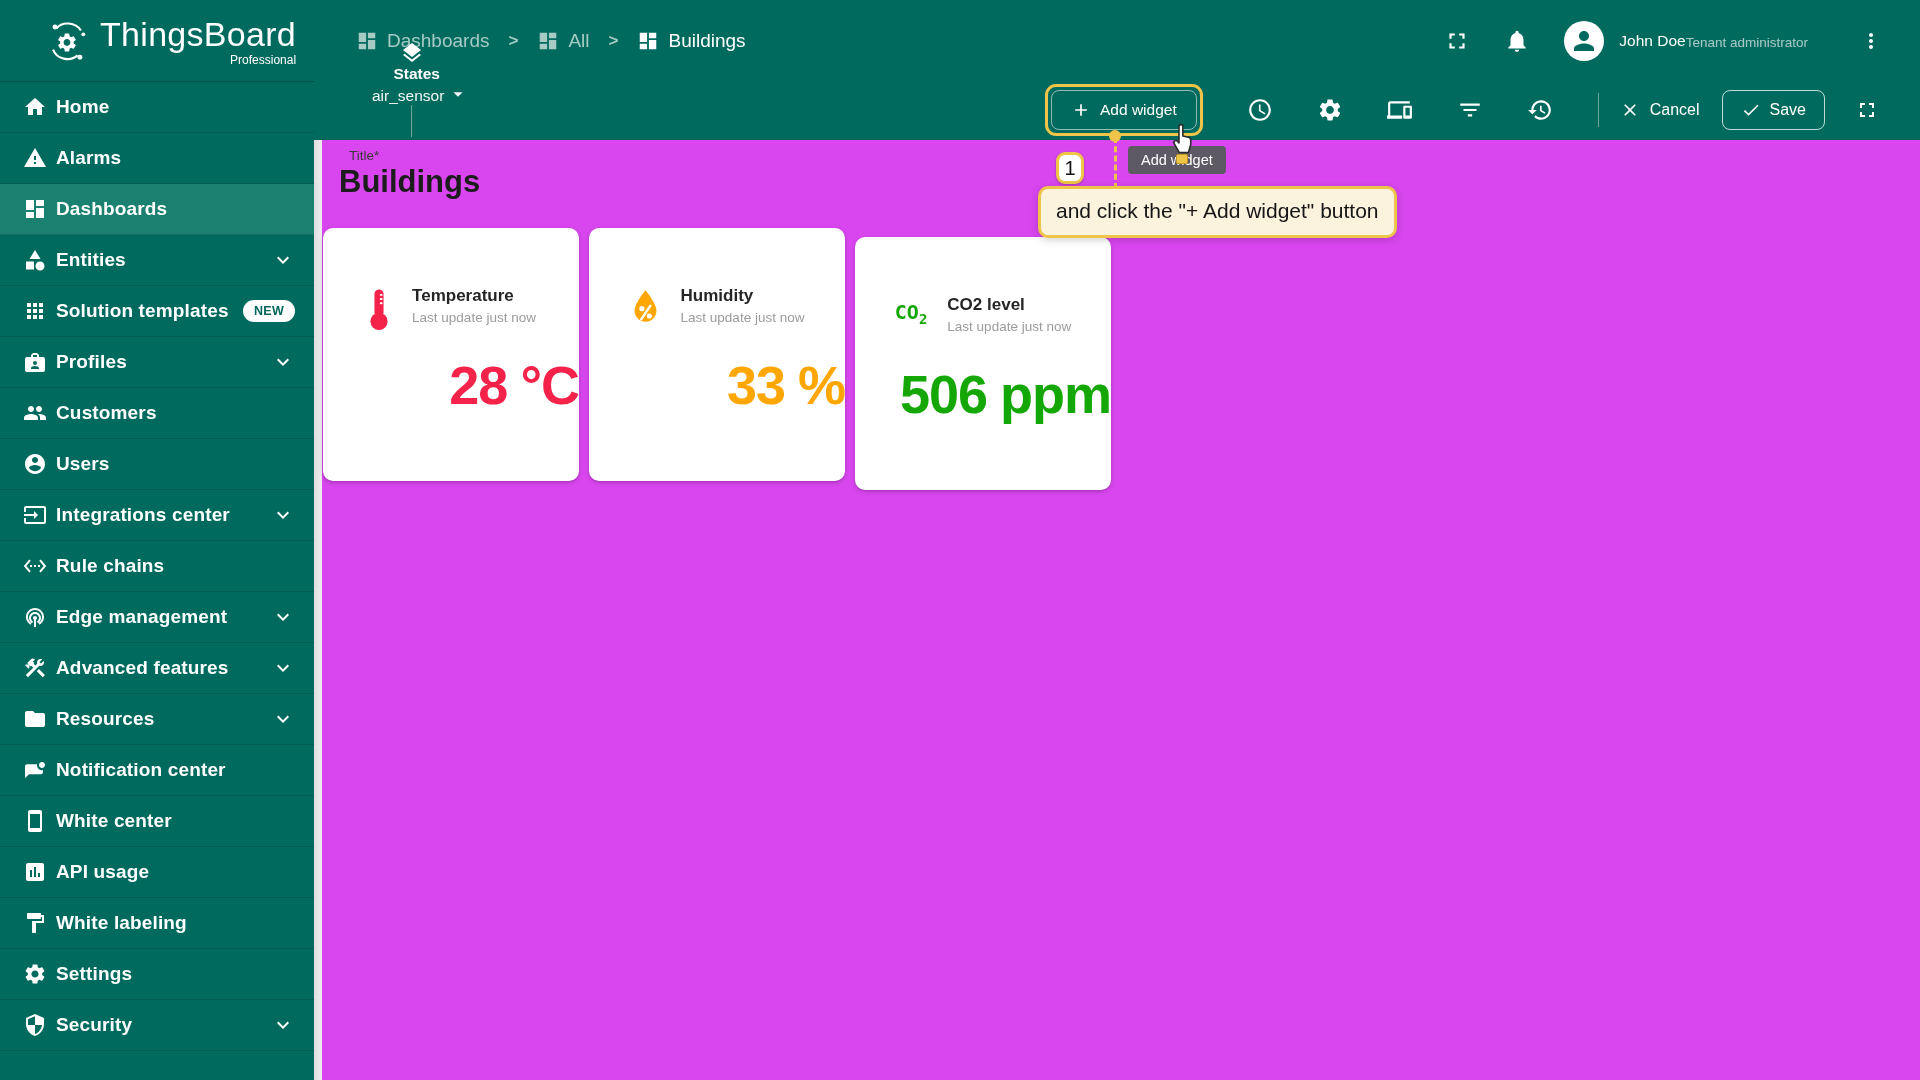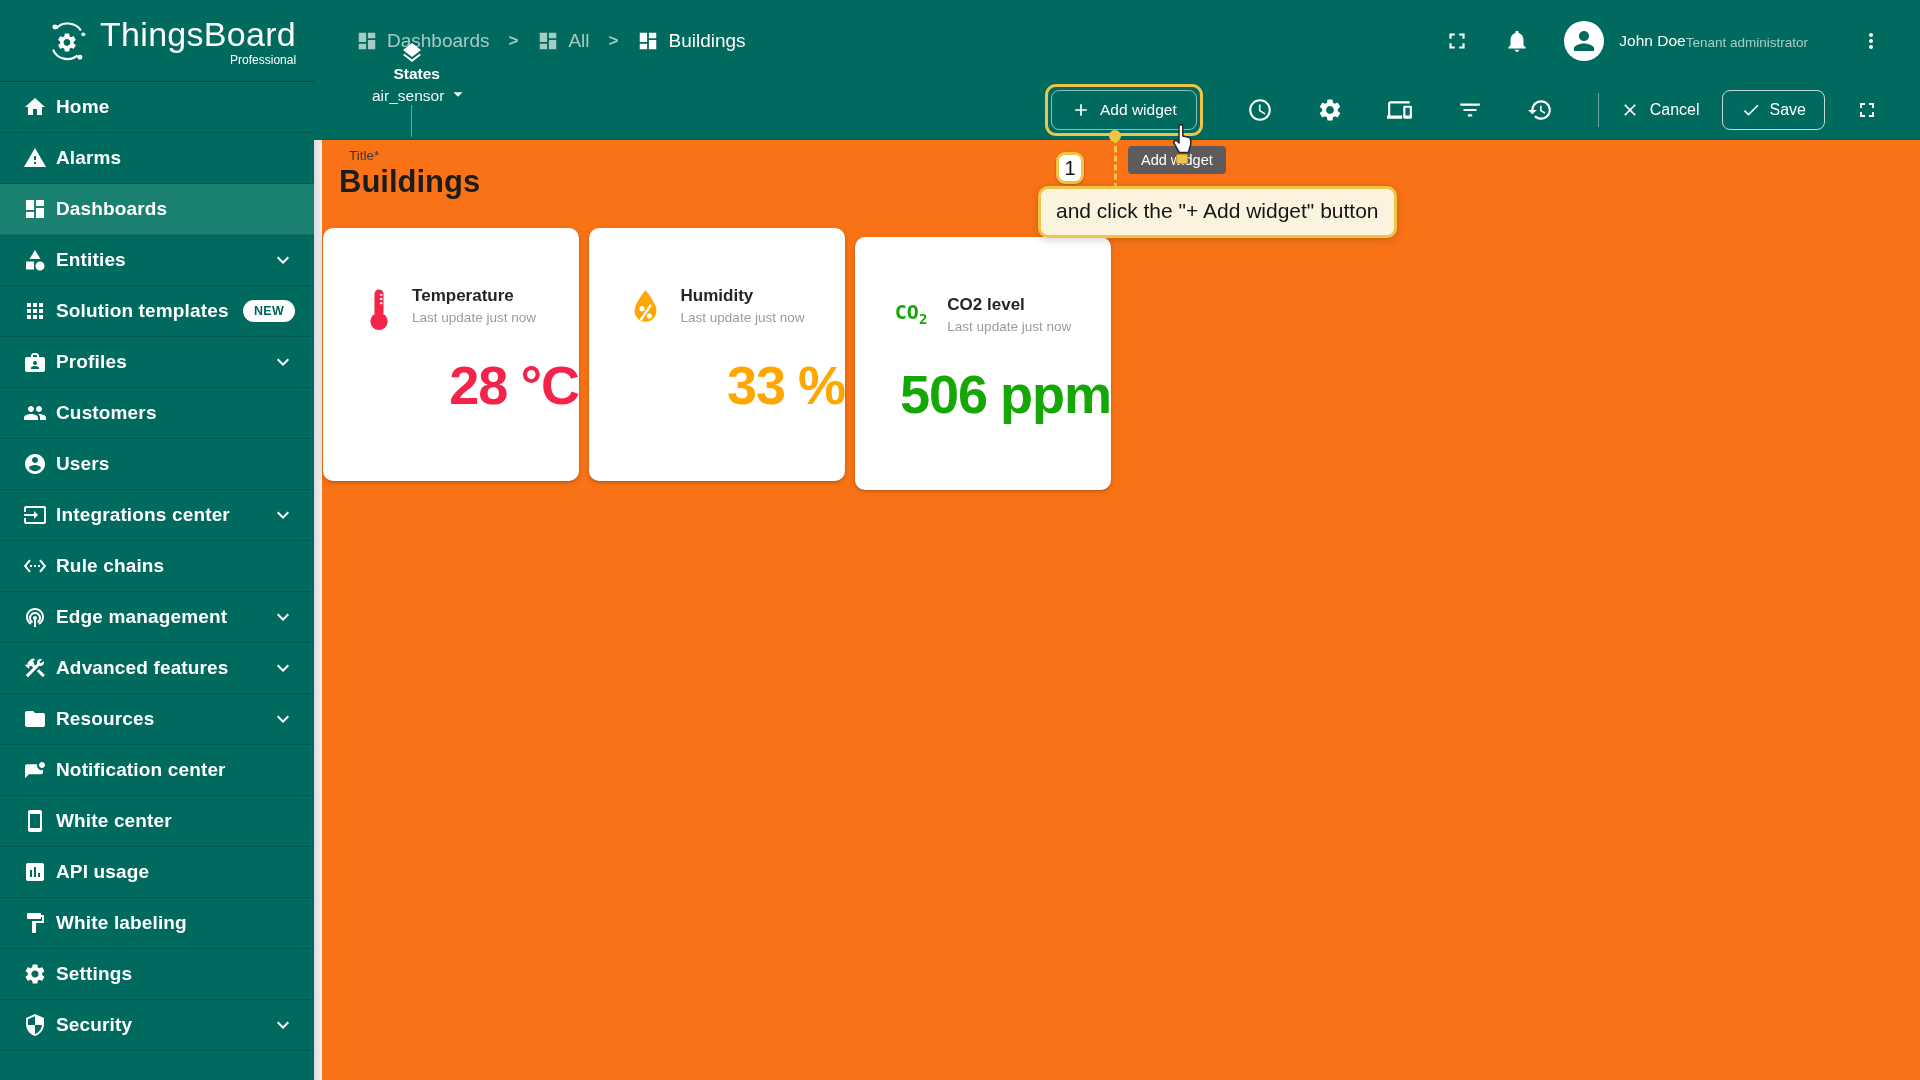"Title*" .main { background: #f97316 -> #d946ef }
